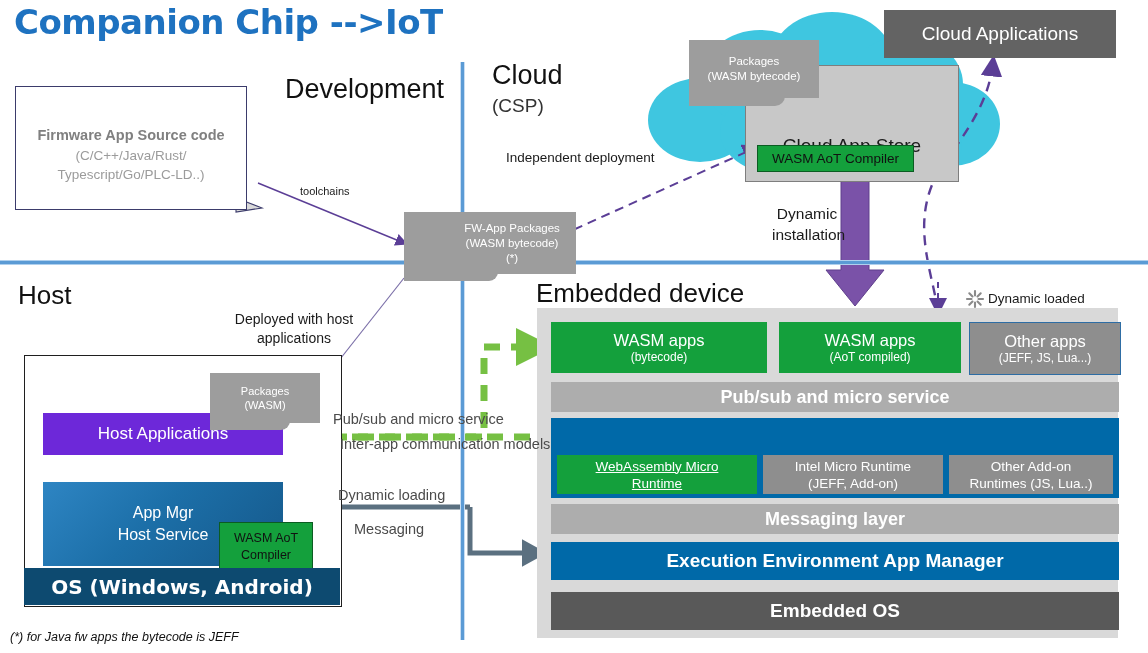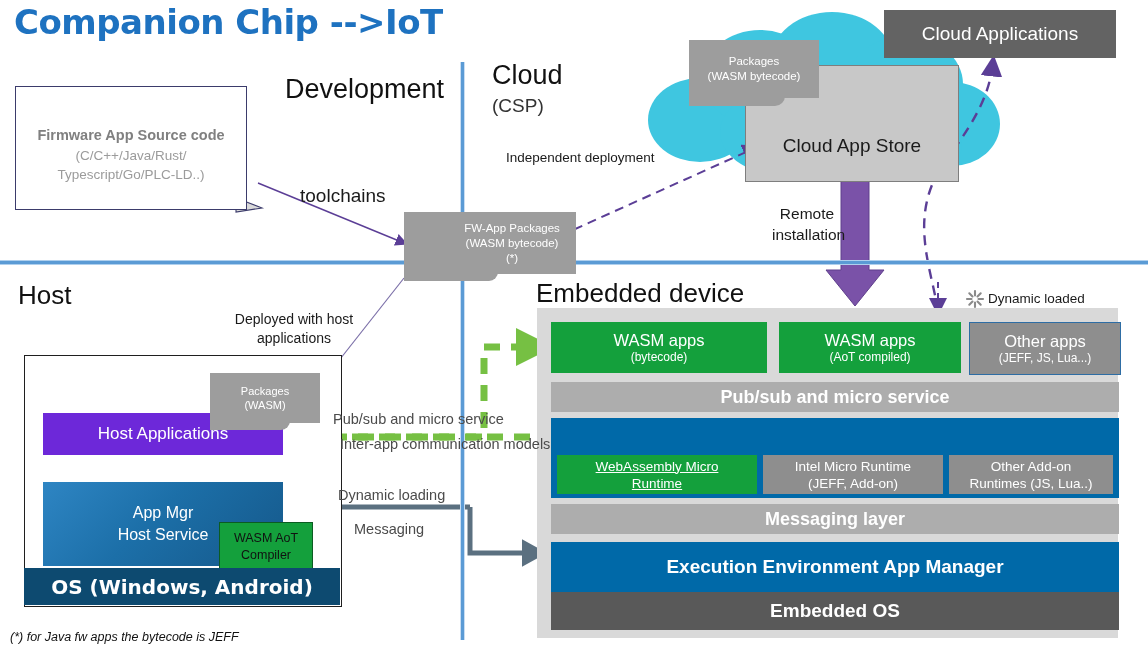"WASM AoT Compiler" div.abs { html: none -> <div>WASM AoT Compiler</div> }
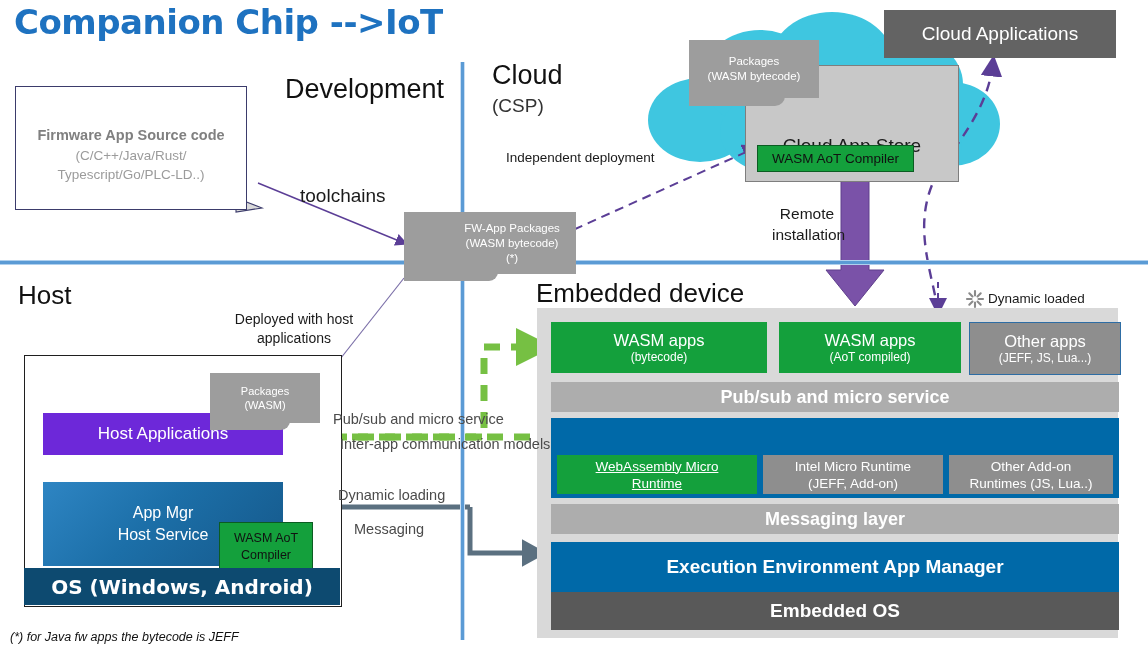"toolchains" #n-toolchains { font-size: 19px -> 11px }
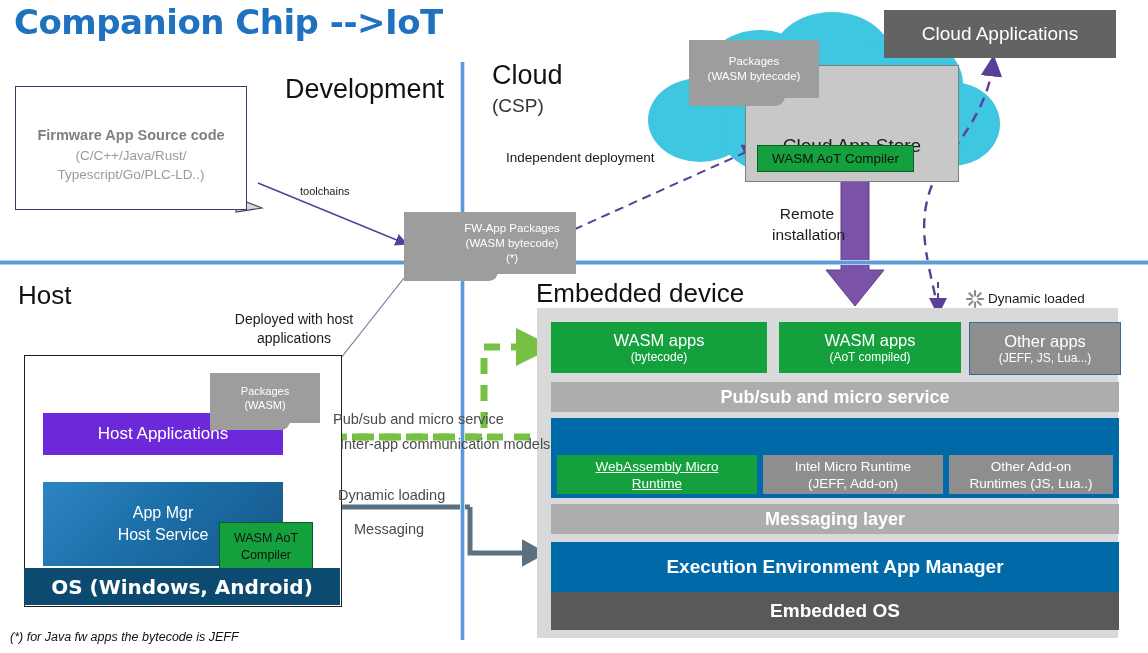"Remote" span { text: Remote -> Dynamic }
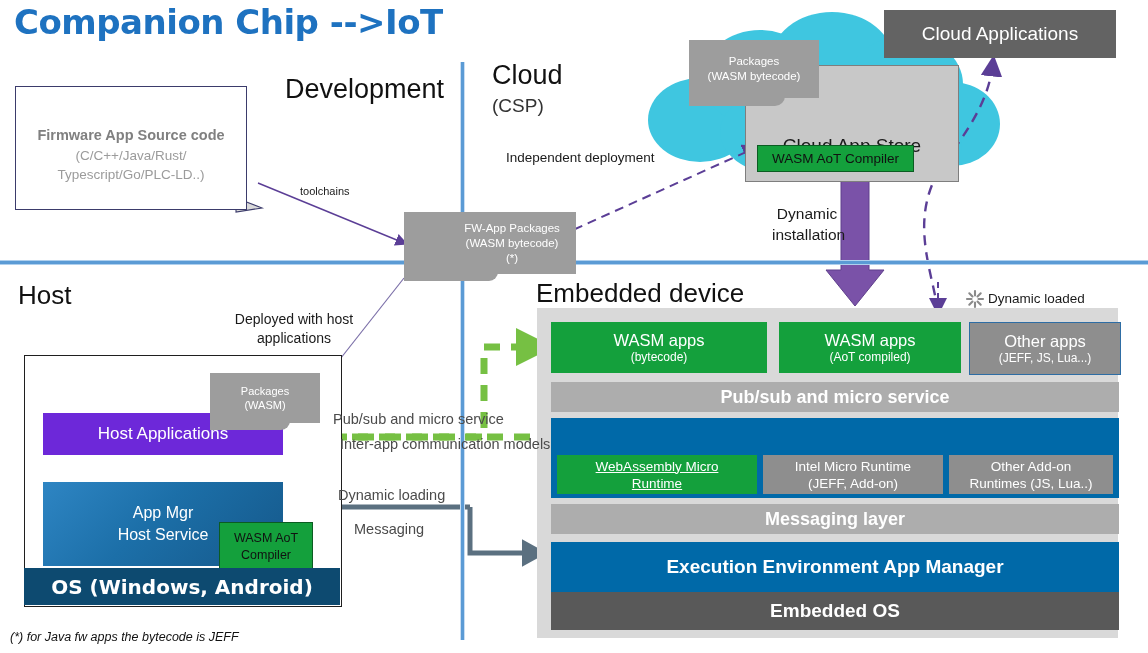"Execution Environment App Manager" #execenv { height: 50px -> 38px }
